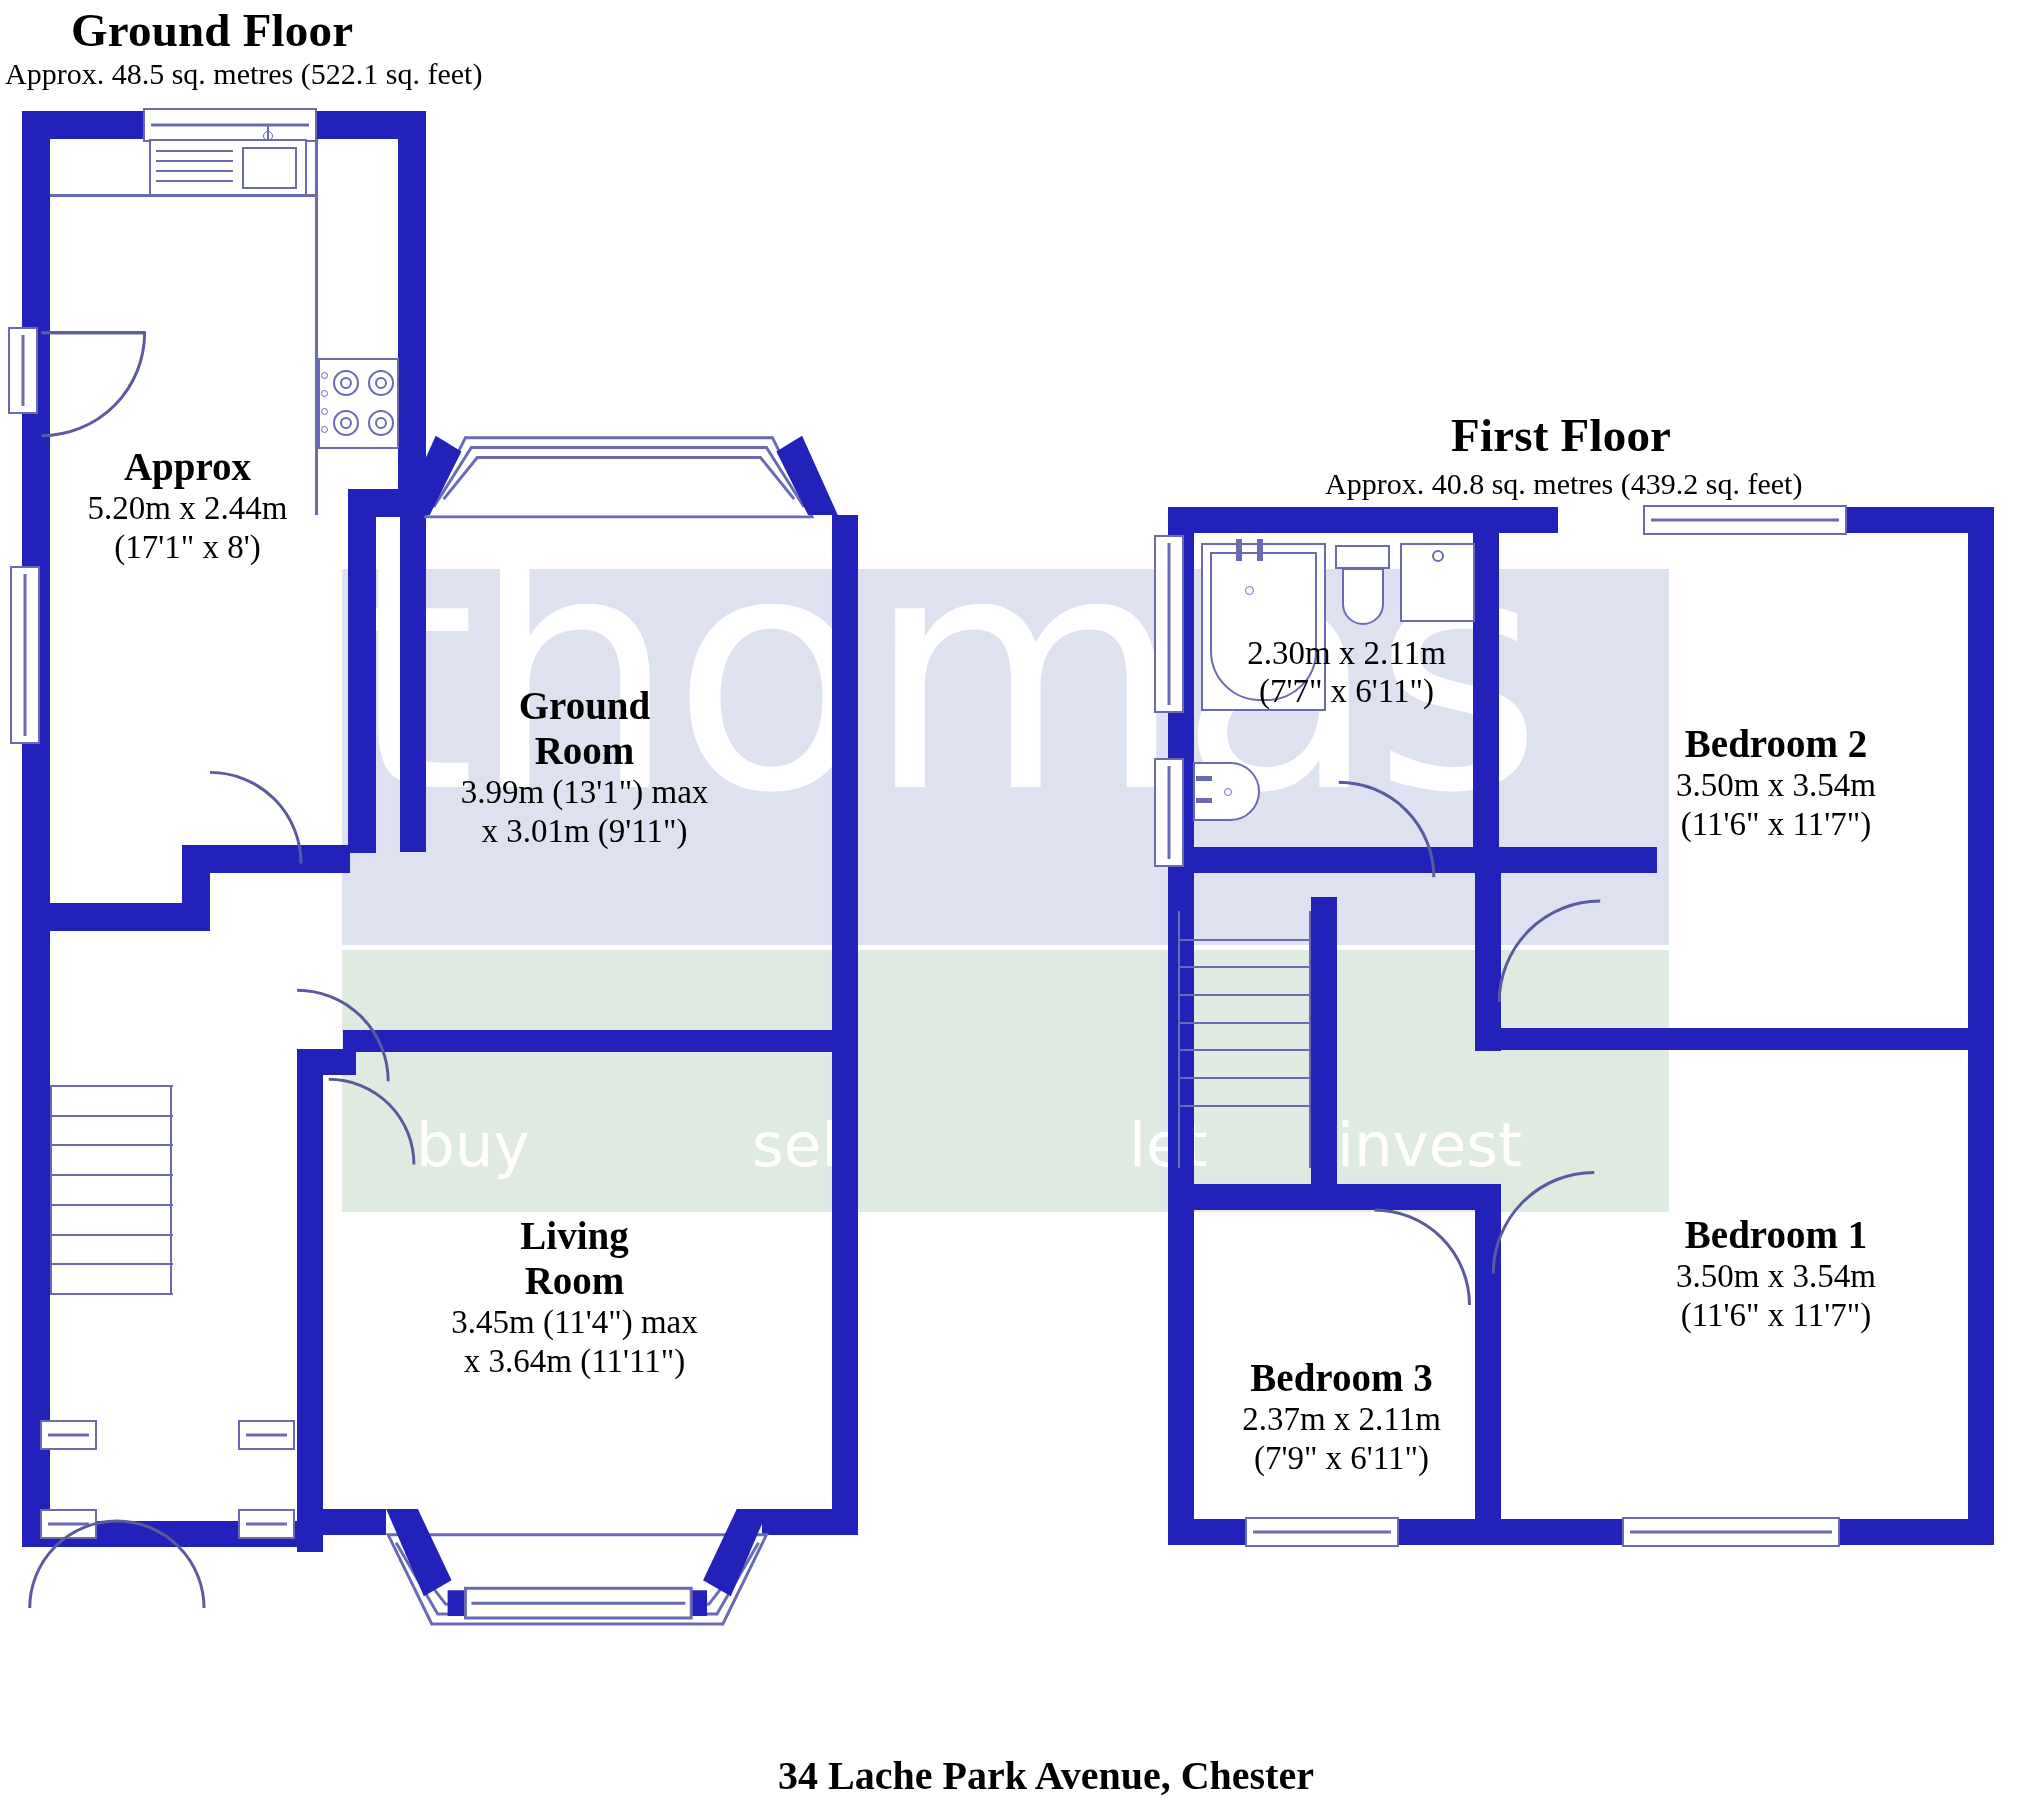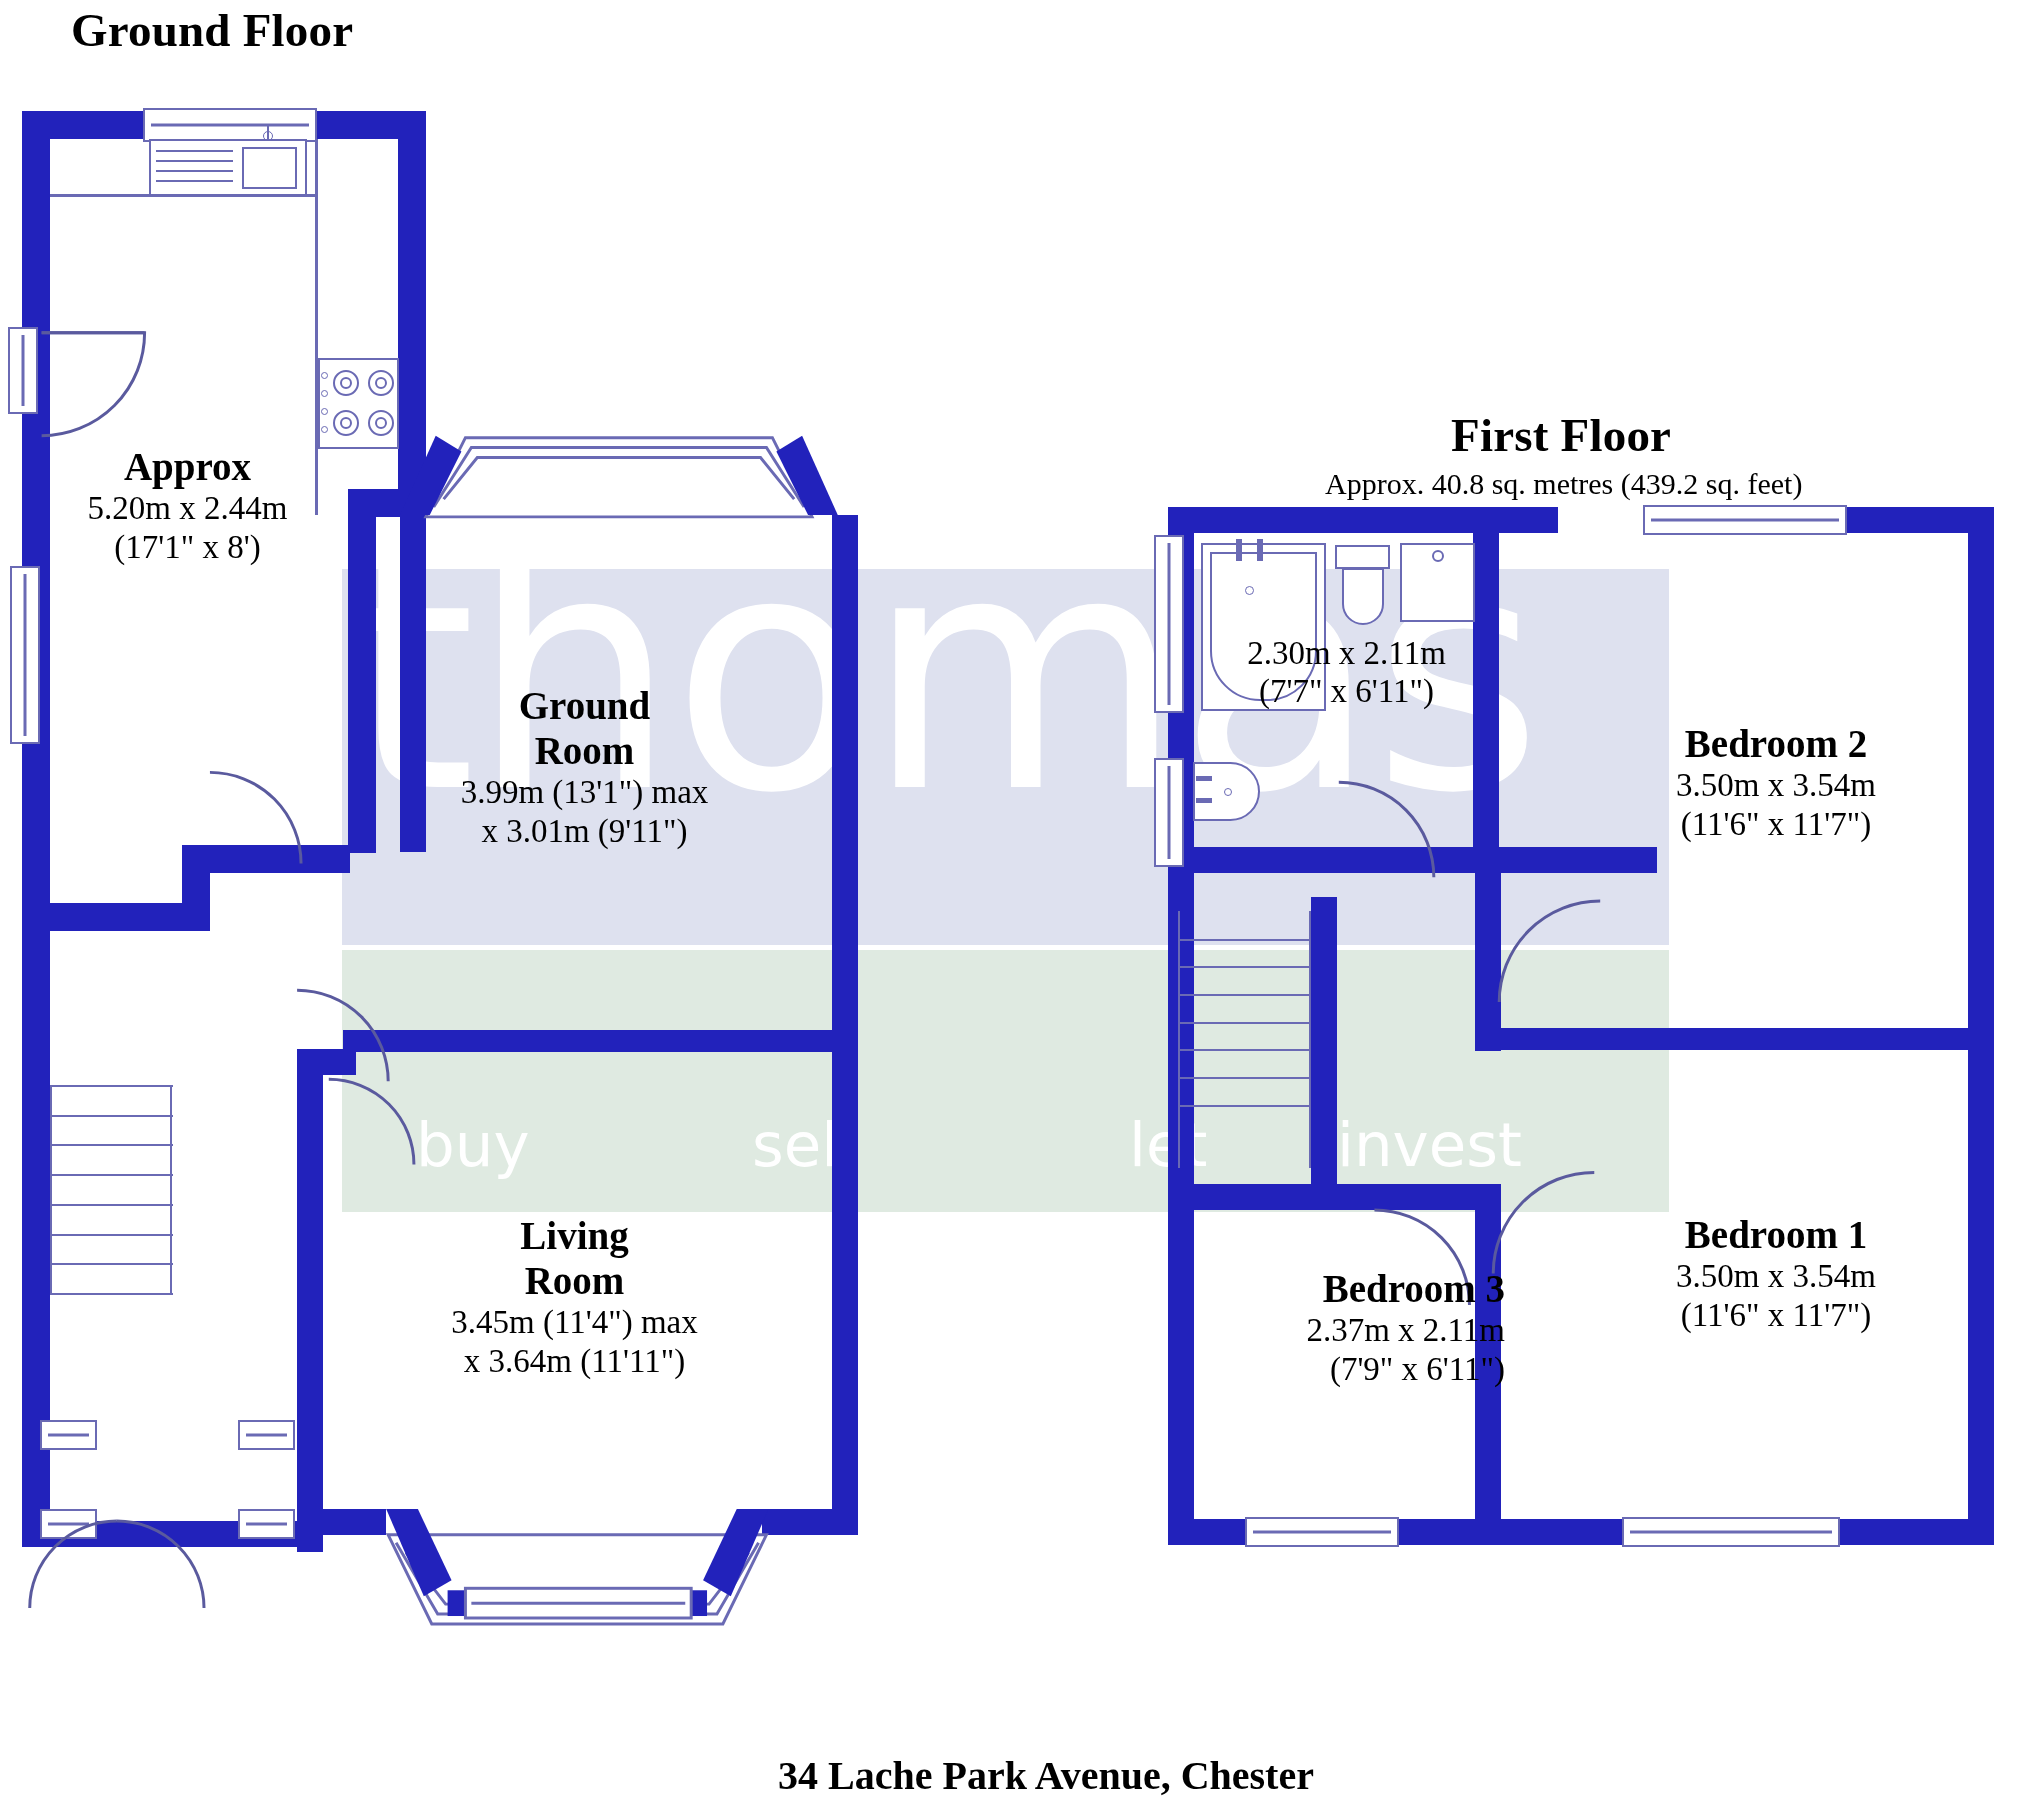"Approx. 48.5 sq. metres (522.1" div.floor-sub { html: none -> <div>Approx. 48.5 sq. metres (522.1 sq. feet)</div> }
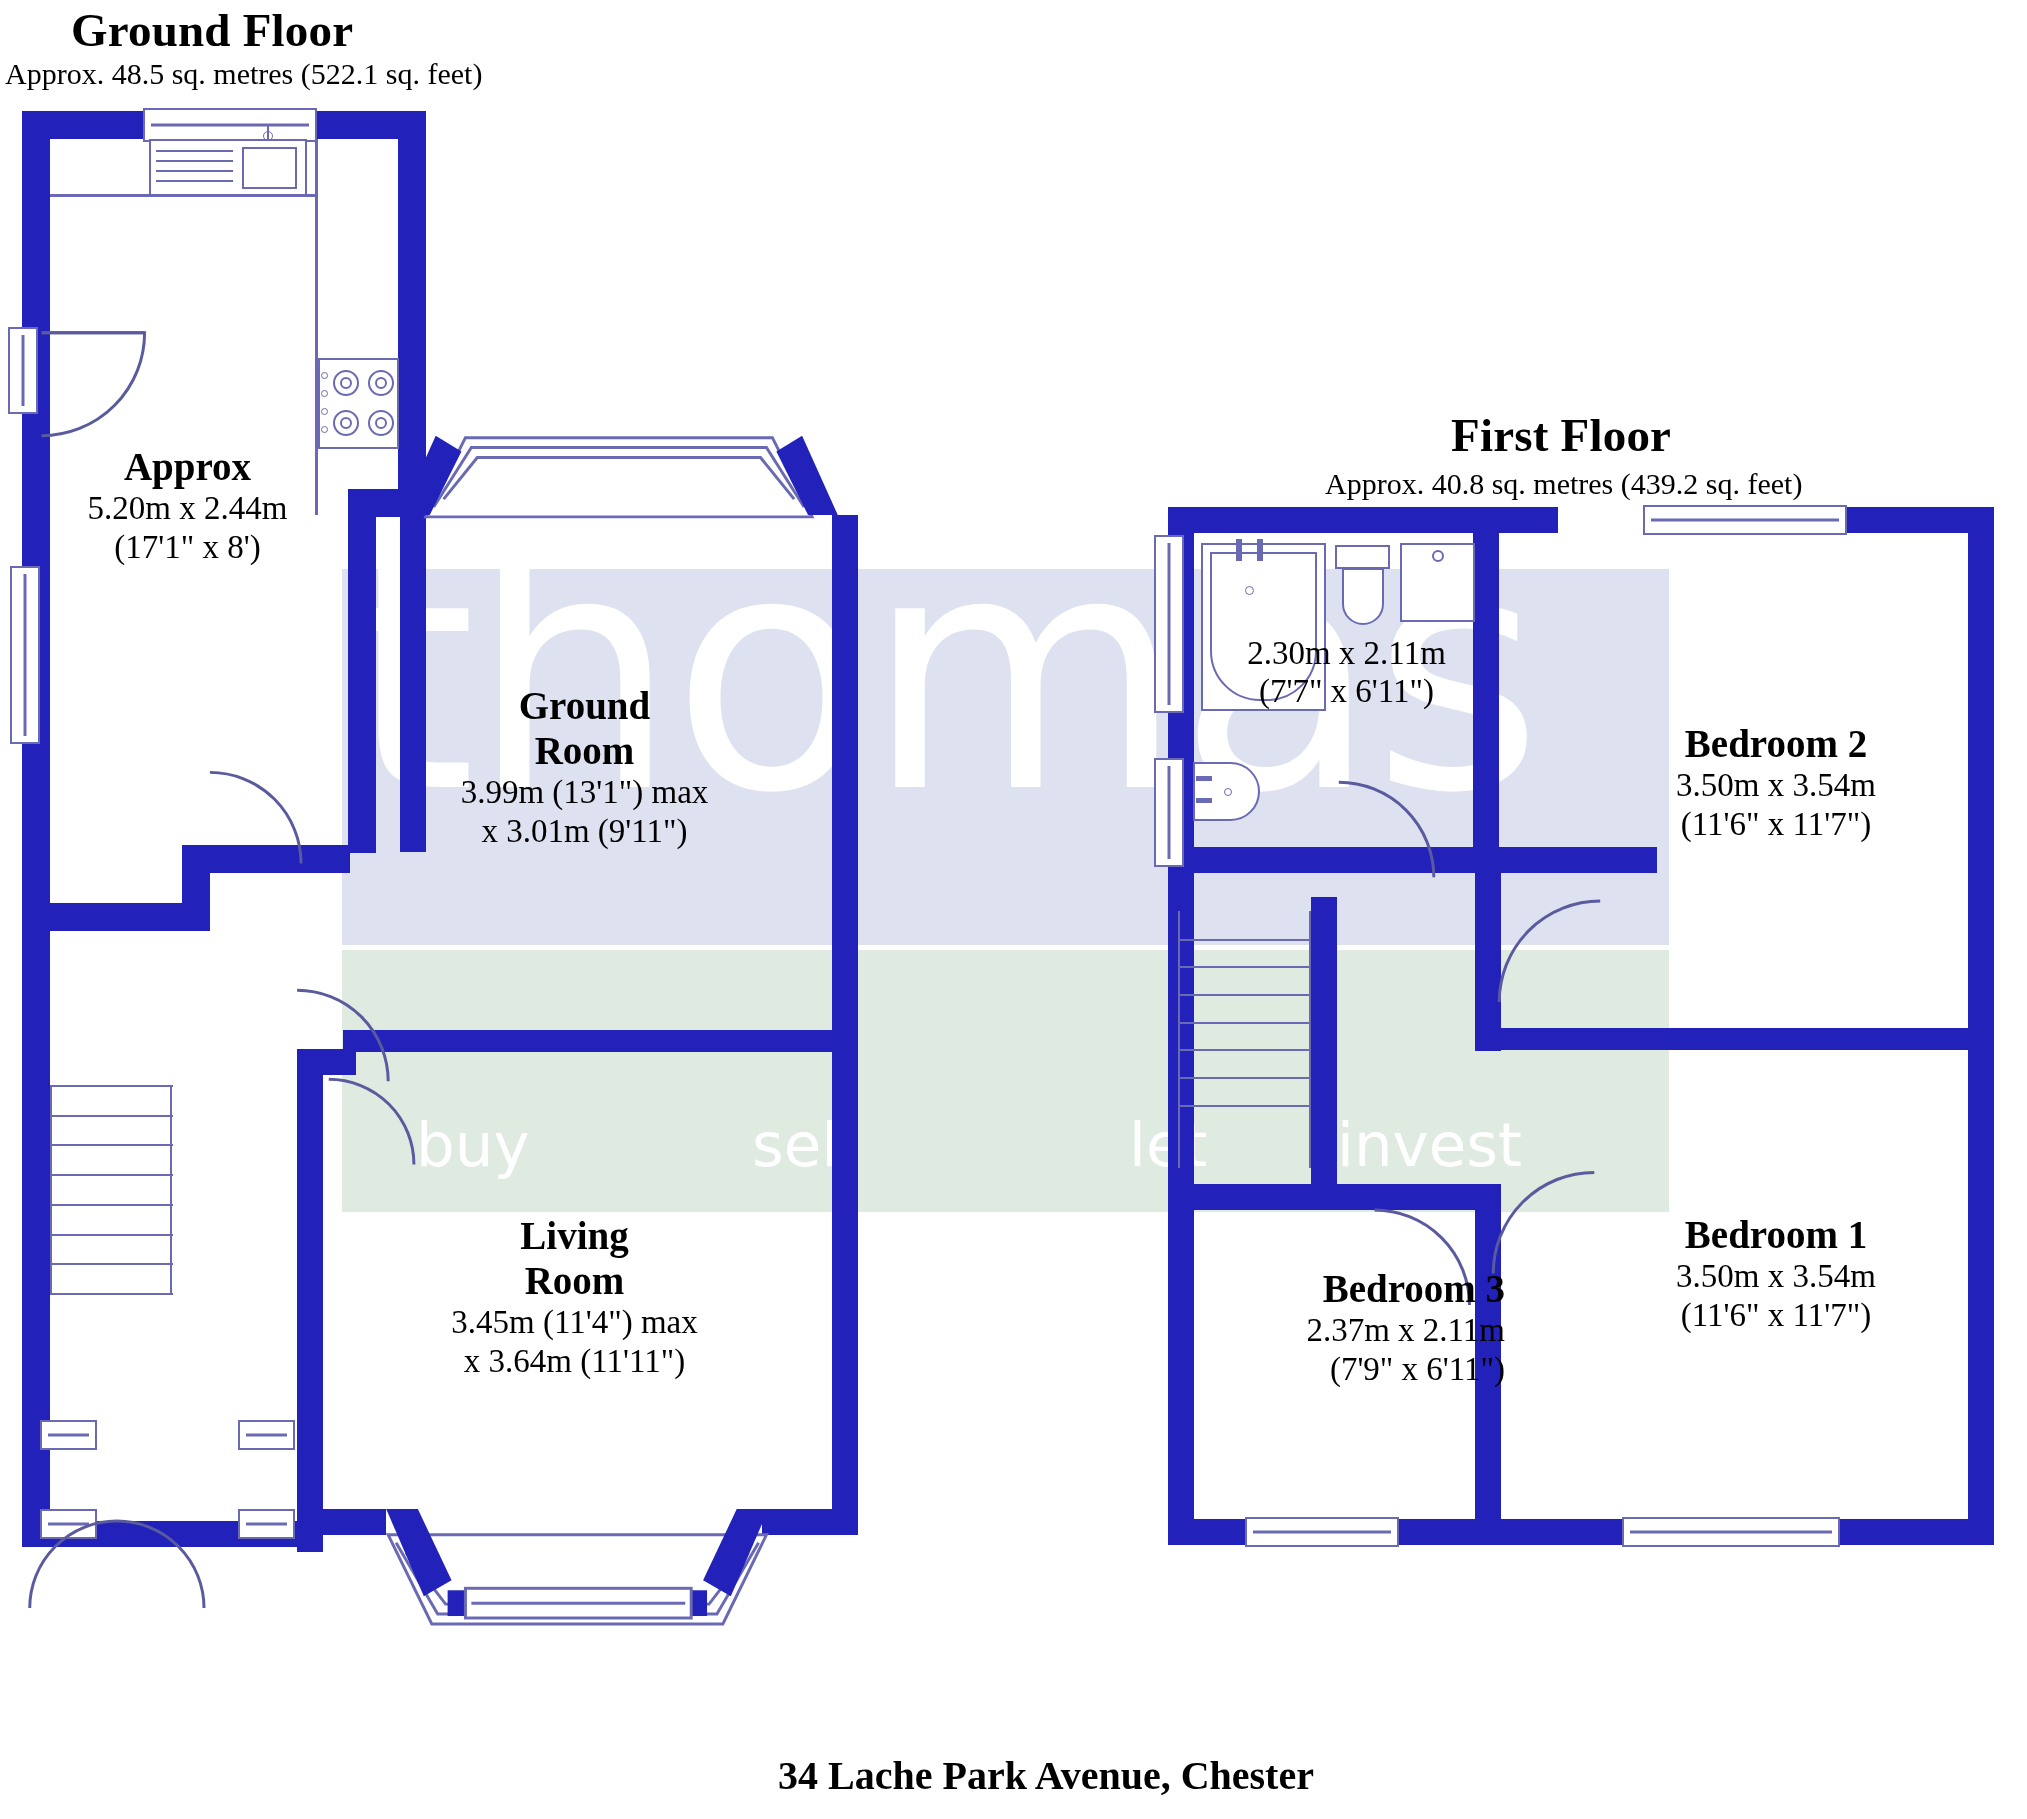"Bedroom 3" div.room-label { text-align: right -> none; top: 1266px -> 1355px }
